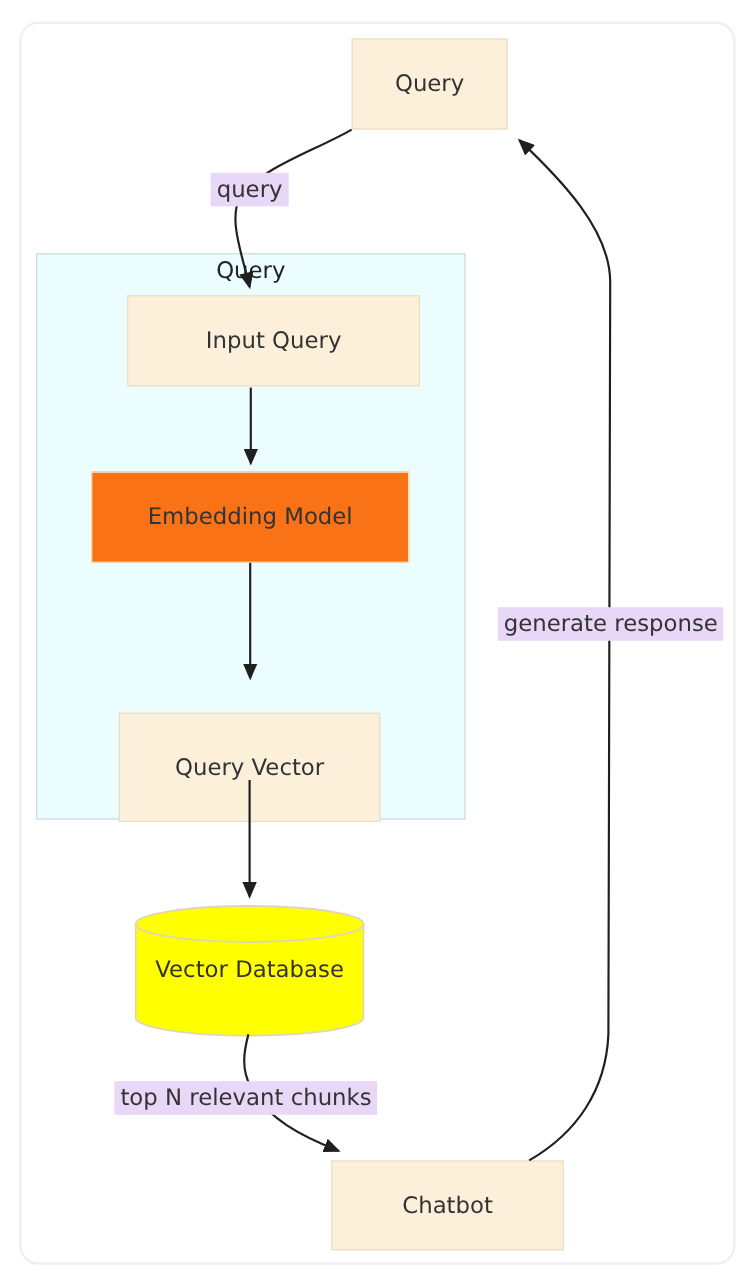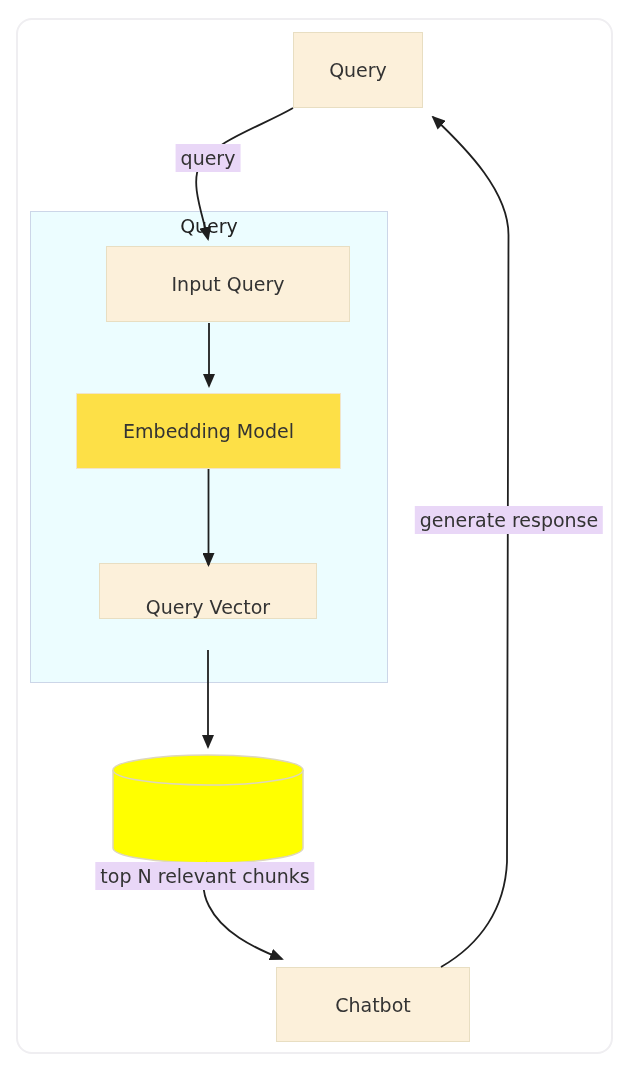"Embedding Model" .node-embedding { background: #fde047 -> #f97316 }
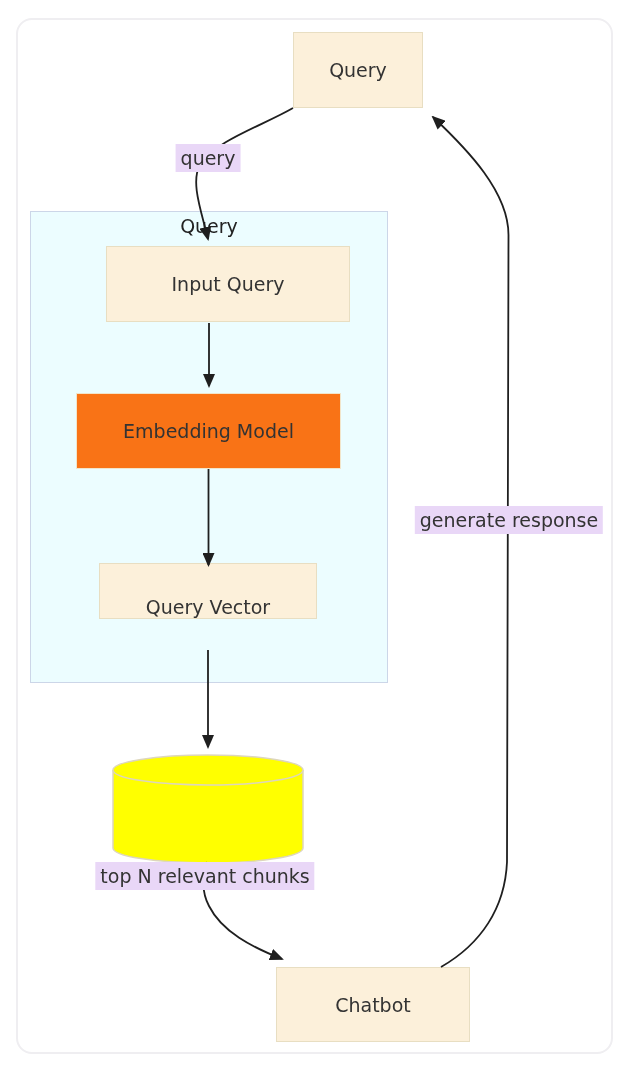"Query Vector" .node-query-vector { align-items: flex-end -> none; height: 56px -> 91px; top: 563px -> 594px }
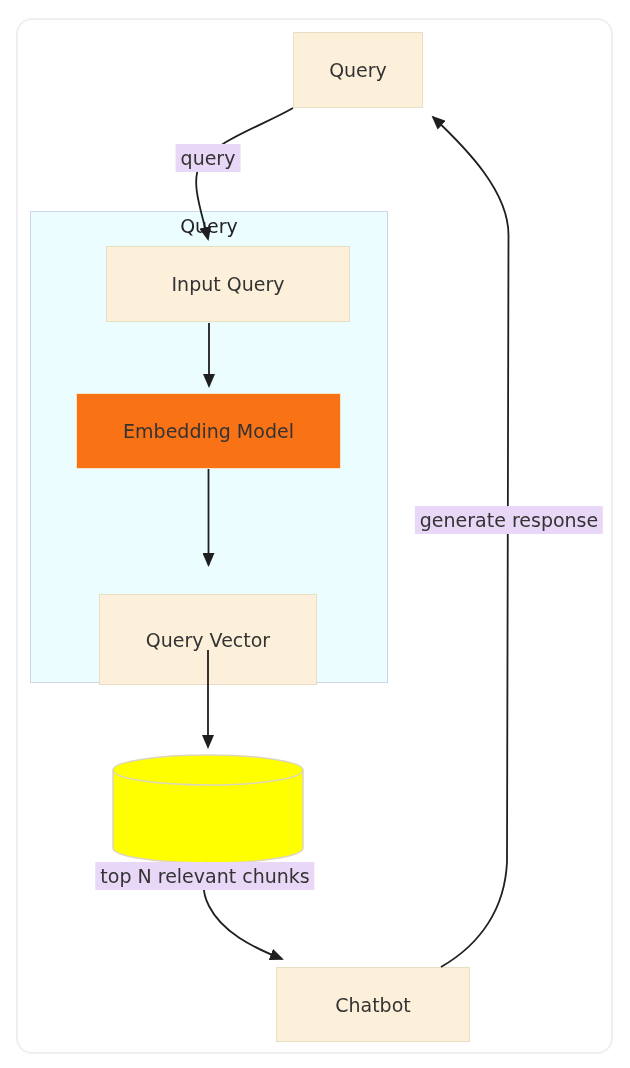"Vector Database" div.cylinder-label { html: none -> <div>Vector Database</div> }
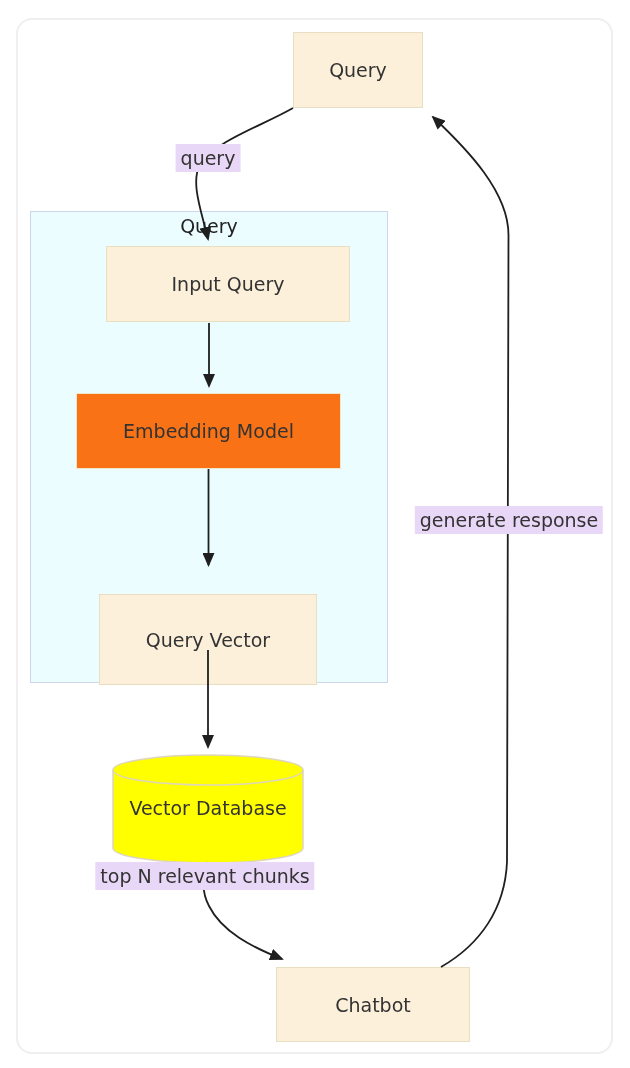"top N relevant chunks" .edge-label-topn { top: 876px -> 915px }
